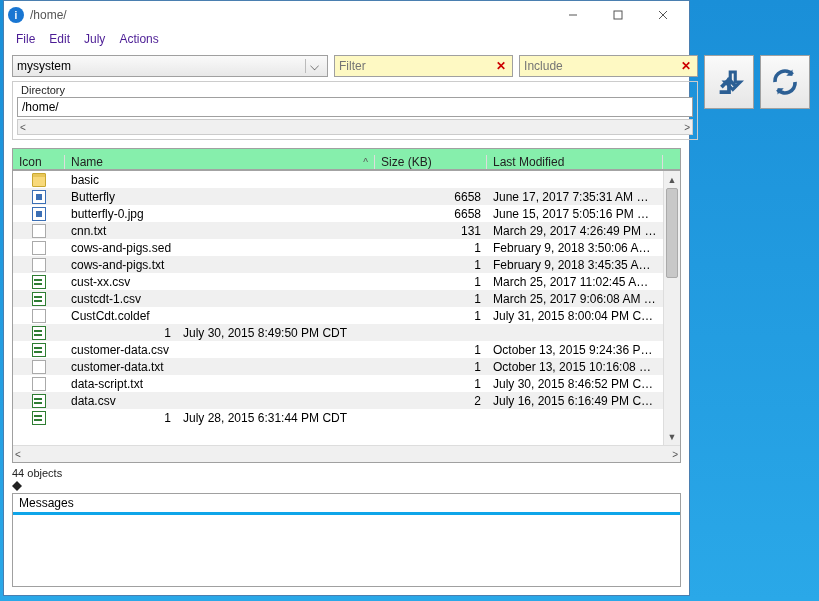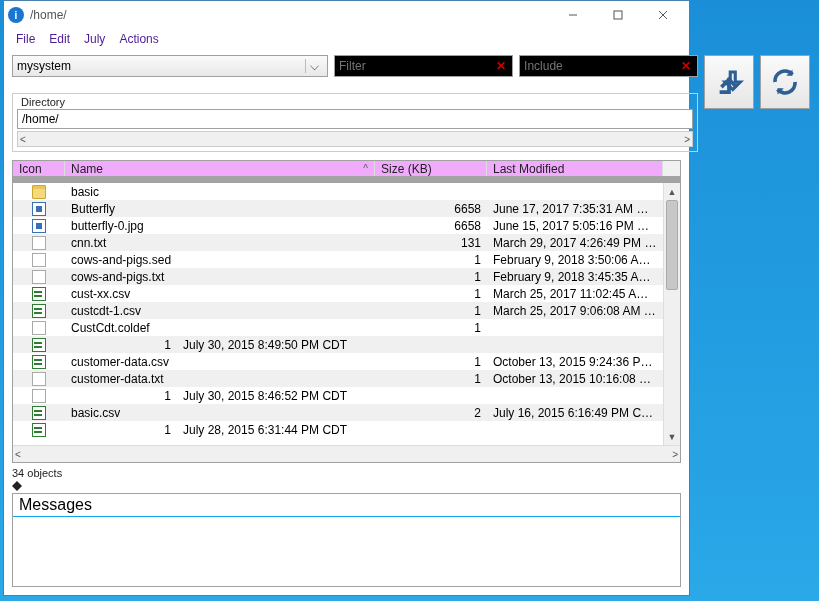"mysystem" .toolbar-left { gap: 16px -> 4px }
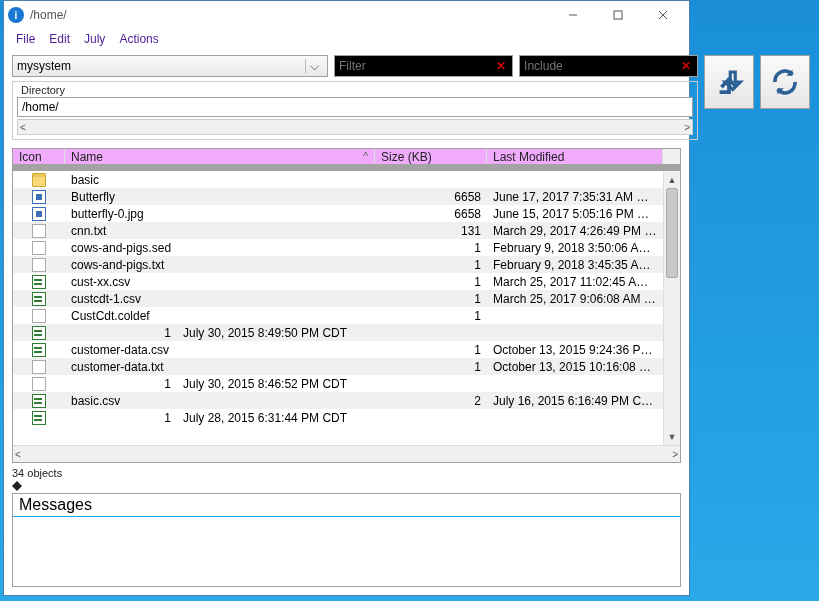"Filter" .filter-box, .include-box { background: #000000 -> #fef9c3 }
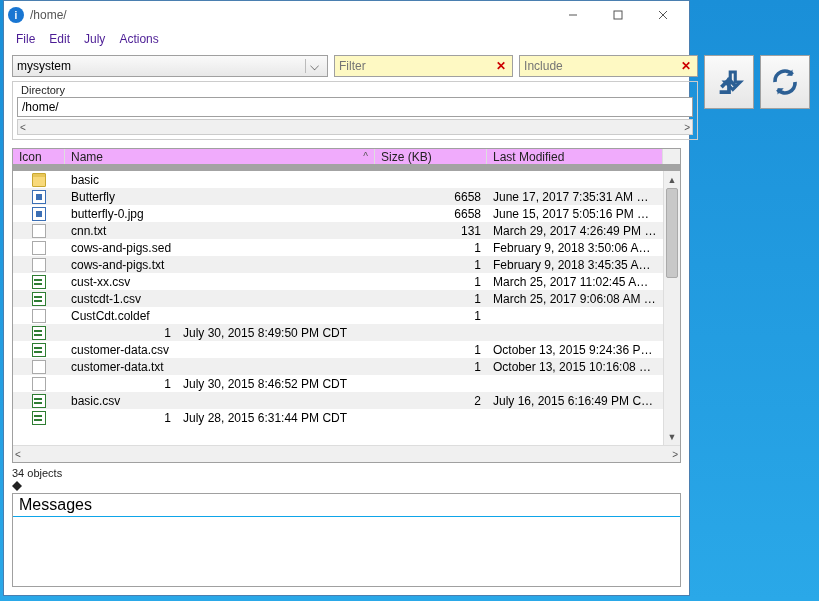"Icon" .header-row { align-items: none -> flex-end; background: #f0abfc -> #86efac; border-bottom: 7px solid #a3a3a3 -> 2px solid #a3a3a3 }
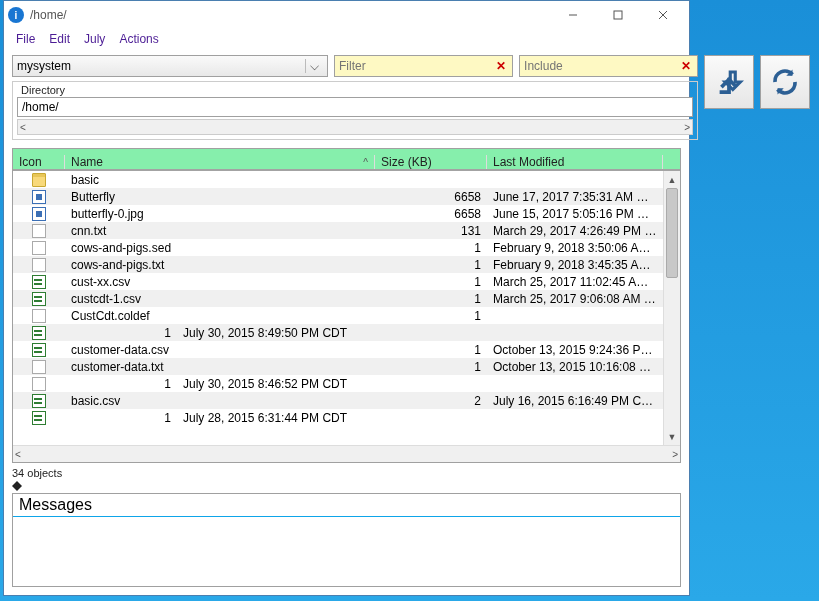"July 31, 2015 8:00:04 PM" div.cell { html: none -> <div>July 31, 2015 8:00:04 PM CDT</div> }
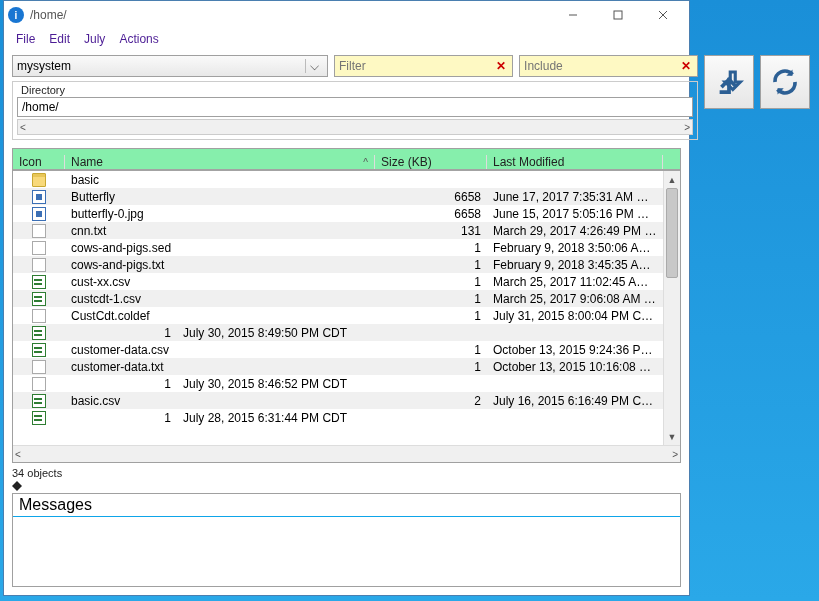"data-script.txt" div.cell { html: none -> <div>data-script.txt</div> }
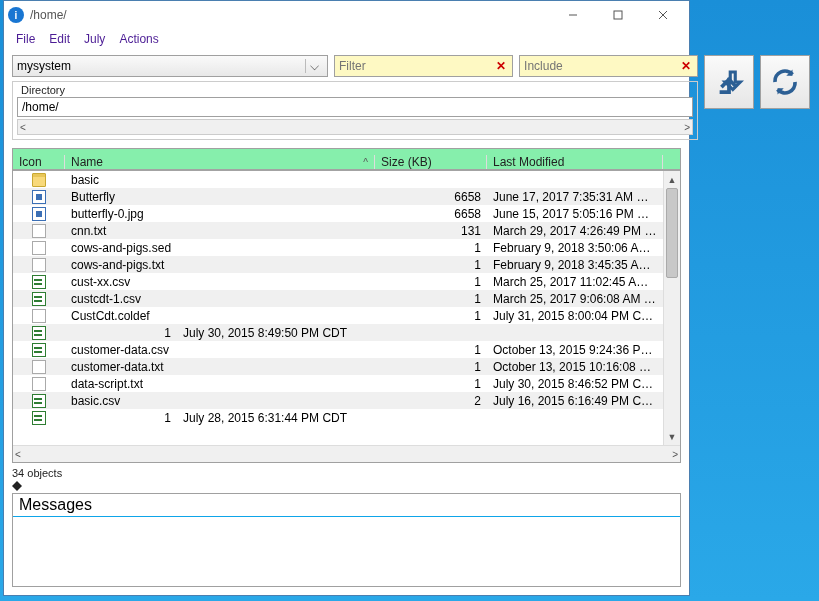"basic.csv" div.cell { text: basic.csv -> data.csv }
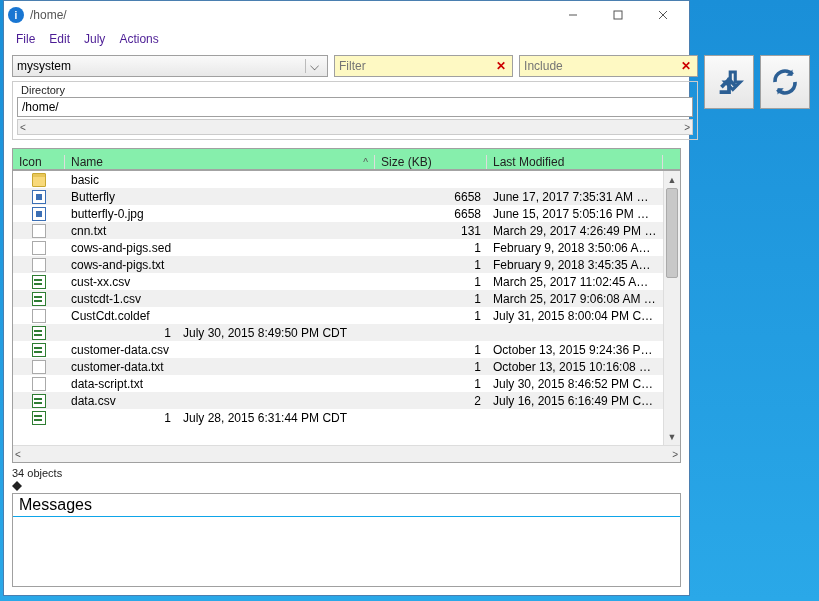"34 objects" div.status { text: 34 -> 44 }
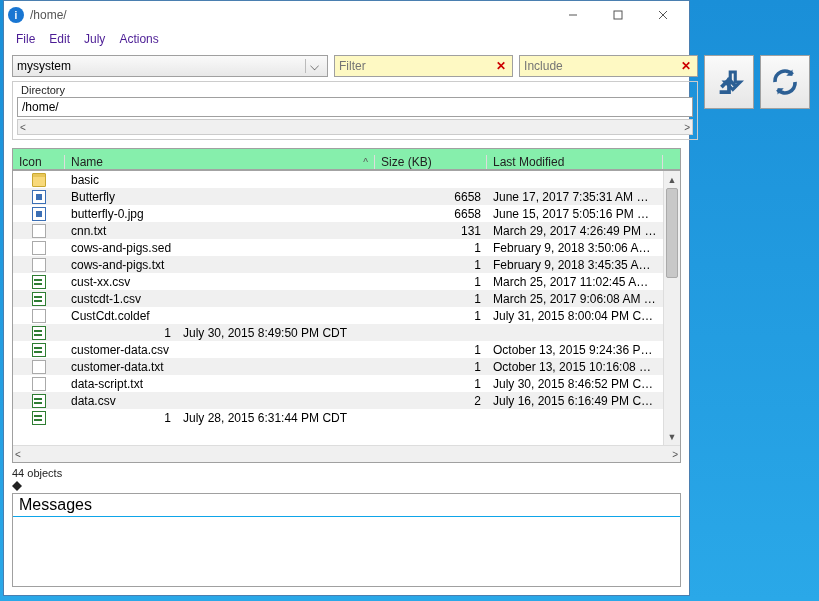"Messages" .msg-header { border-bottom: 1px solid #0ea5e9 -> 3px solid #0ea5e9; font-size: 16px -> 12px }
